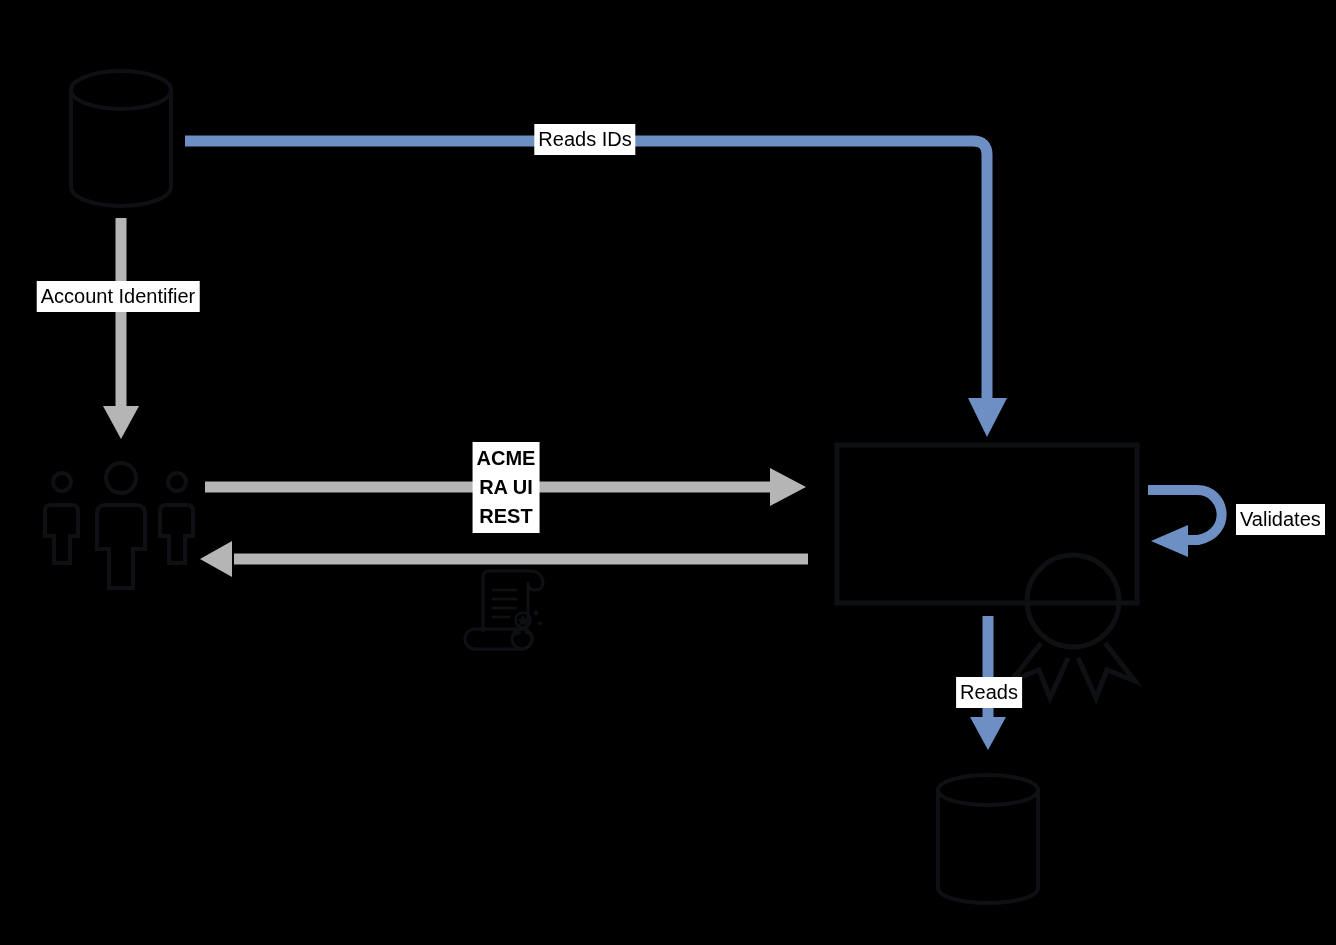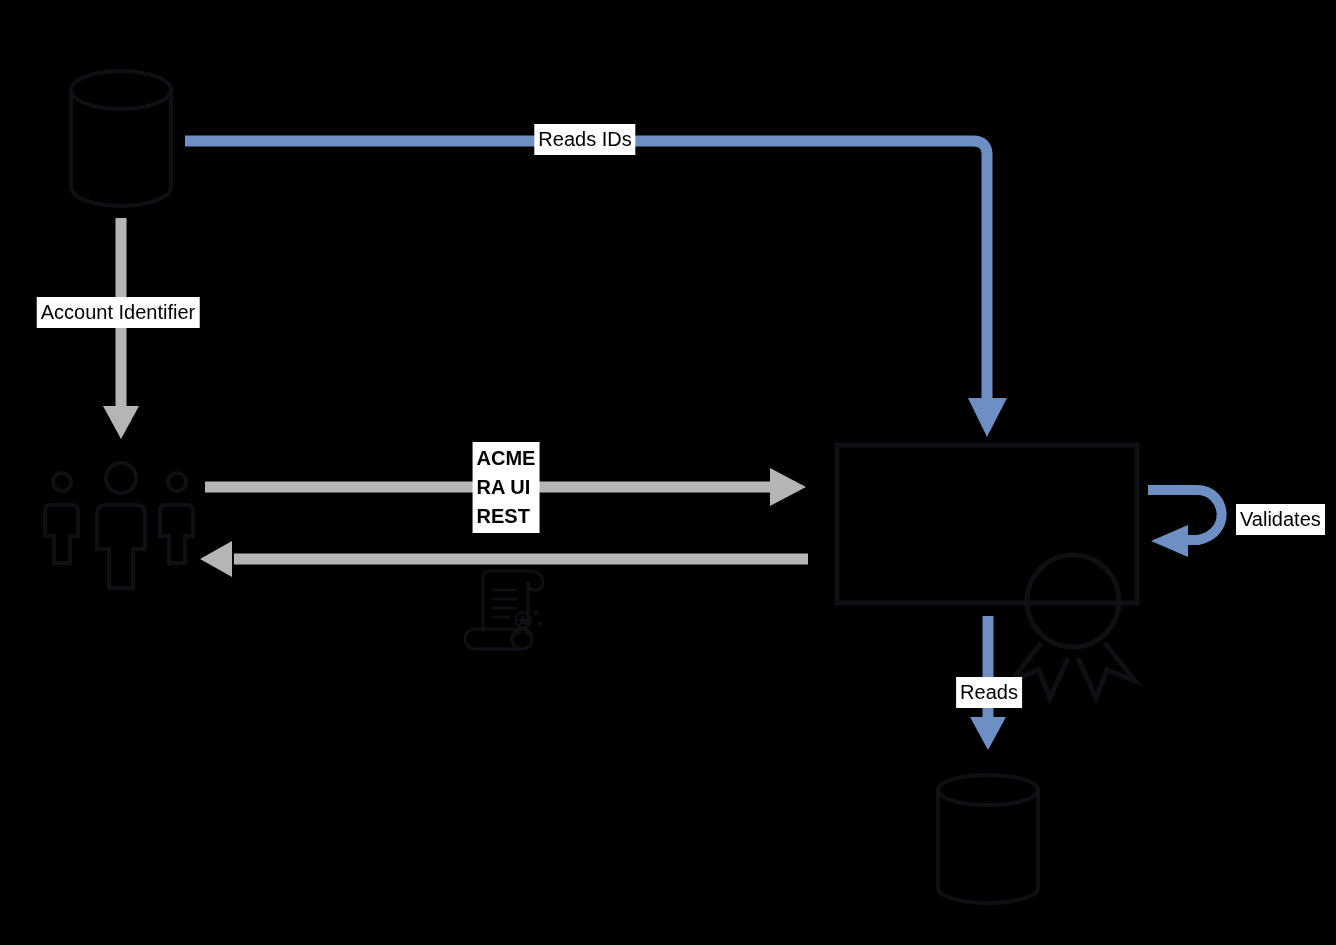"Account Identifier" div.label { top: 297px -> 281px }
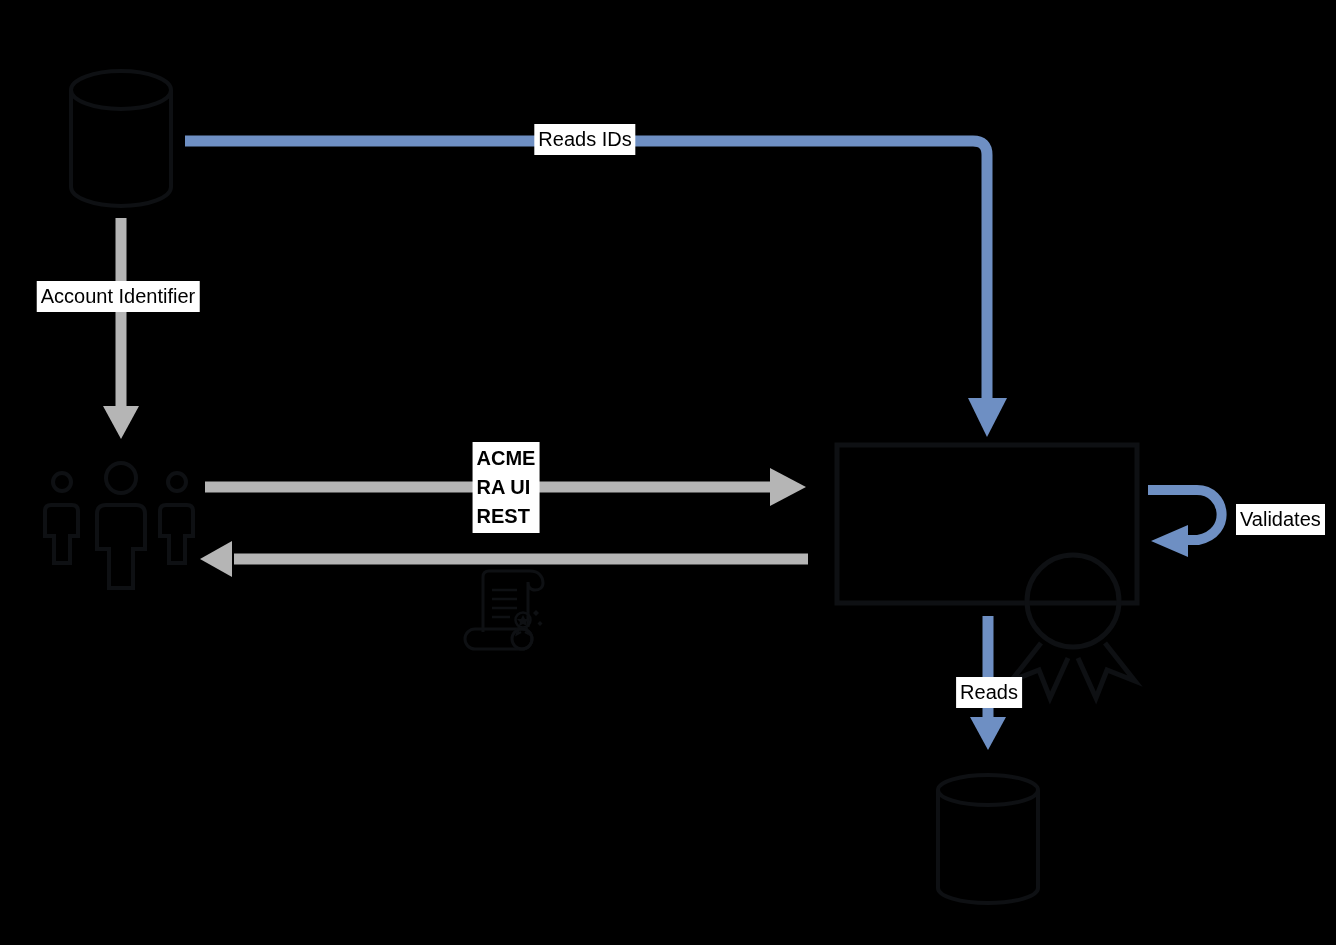"ACME" .label-bold { text-align: left -> center }
